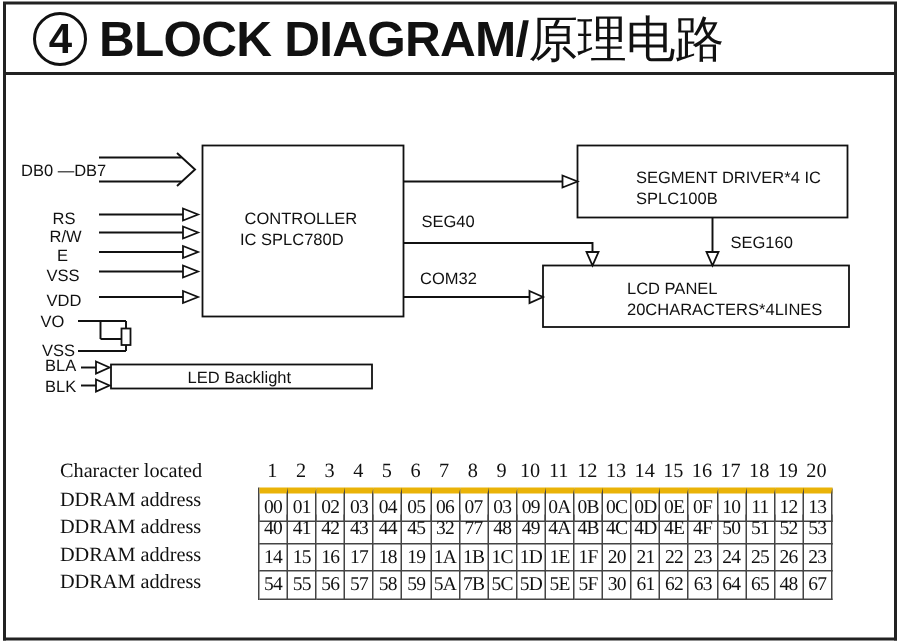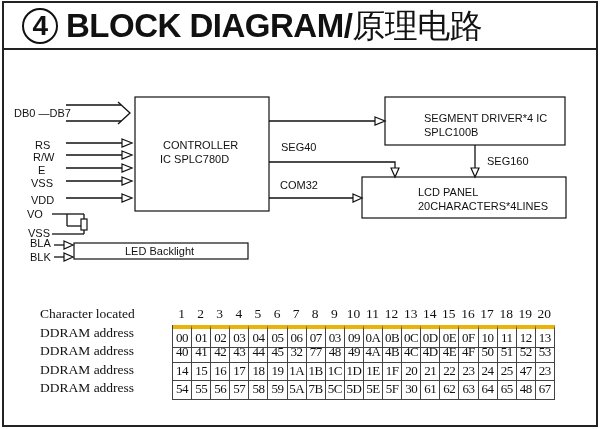"47" div.cell { text: 47 -> 26 }
